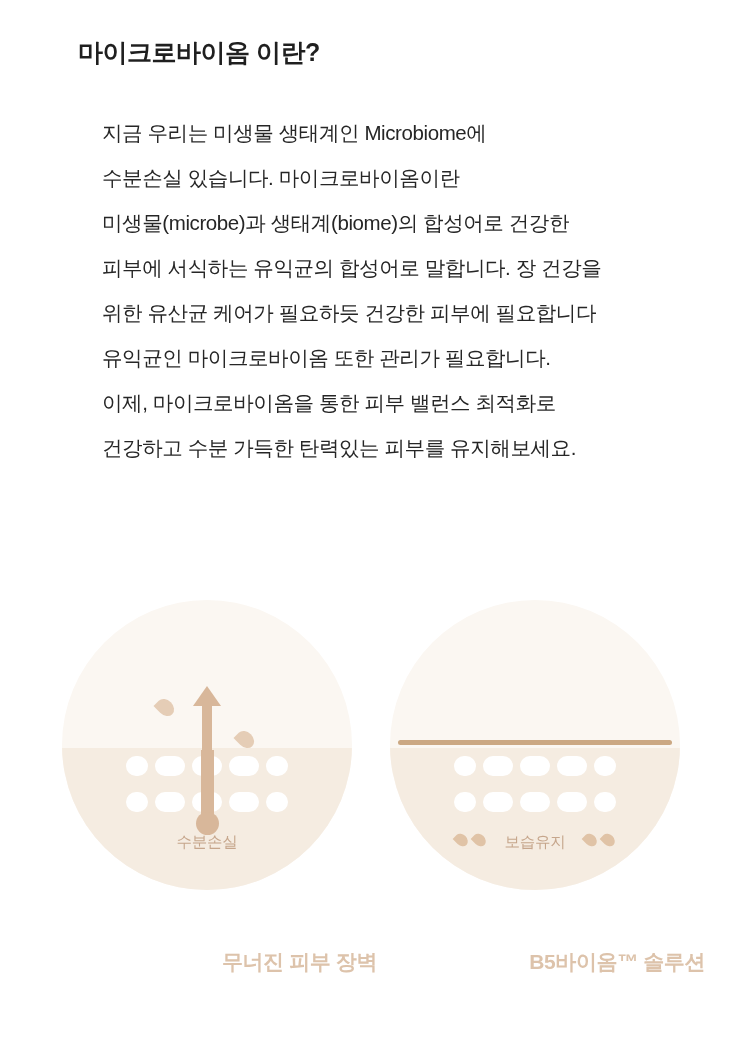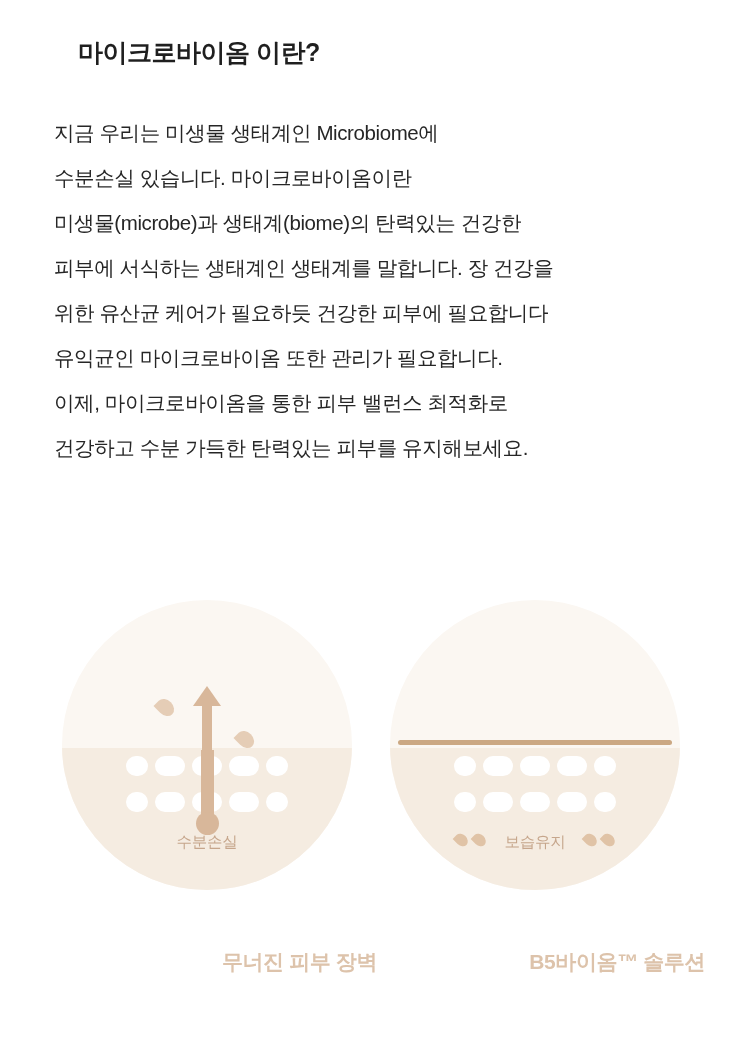"지금 우리는 미생물 생태계인 Microbiome에" .body-copy .line { margin-left: none -> 48px }
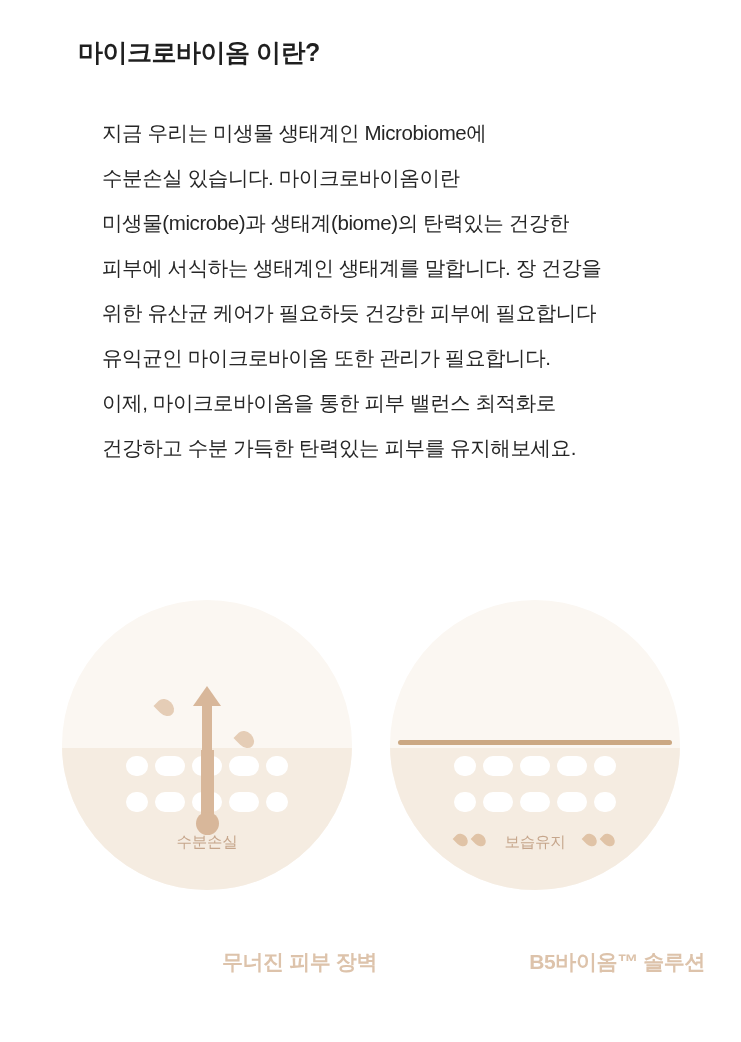"미생물(microbe)과 생태계(biome)의 탄력있는 건강한" div.line { text: 탄력있는 -> 합성어로 }
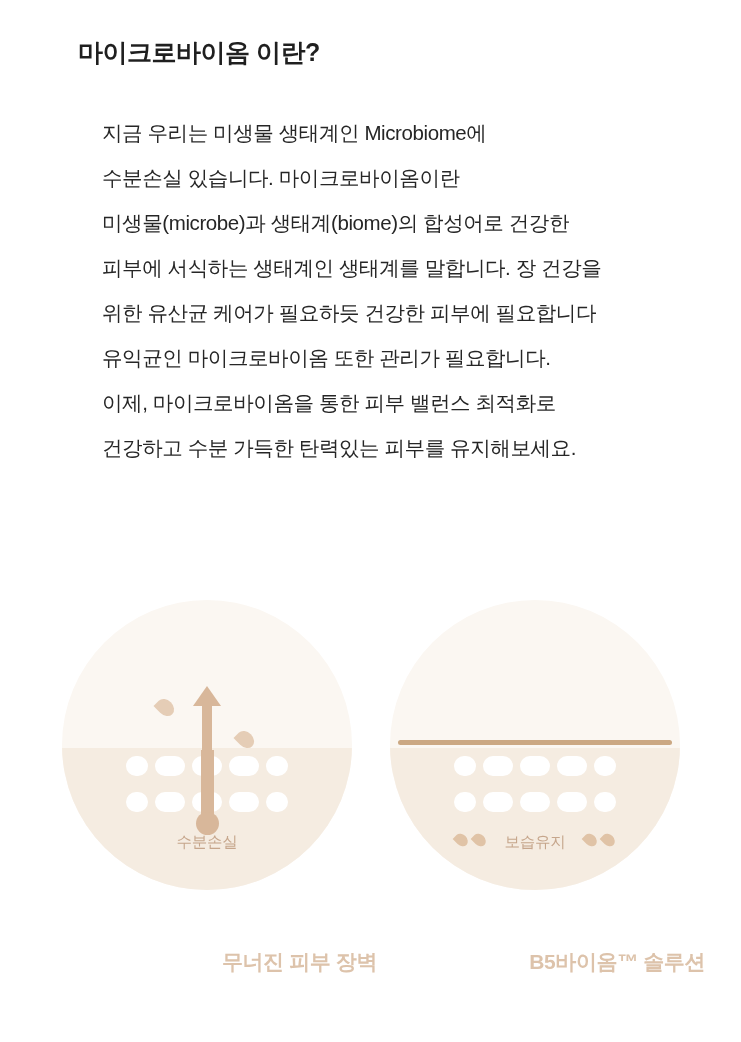"피부에 서식하는 생태계인 생태계를 말합니다." div.line { text: 생태계인 생태계를 -> 유익균의 합성어로 }
